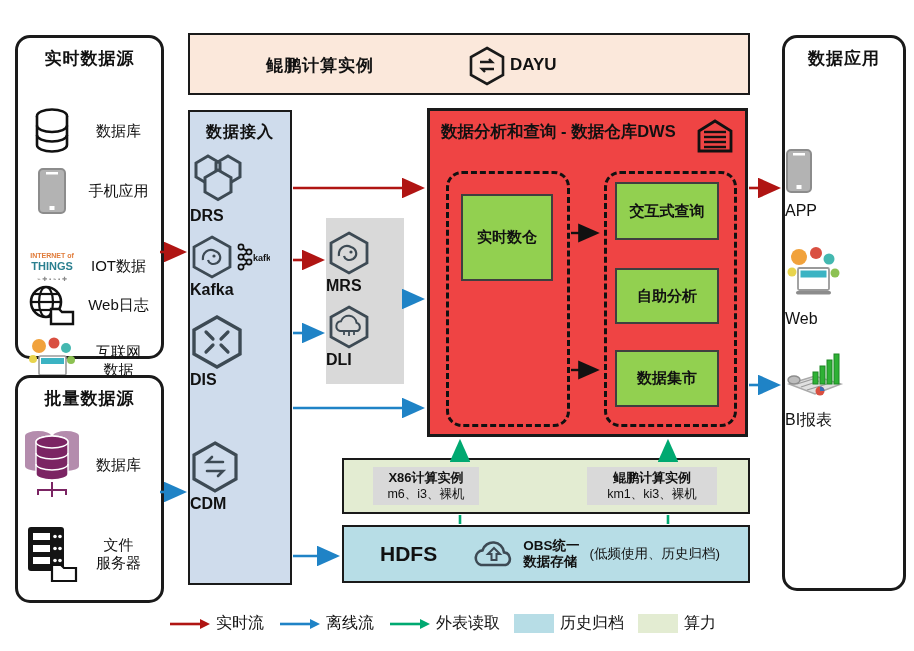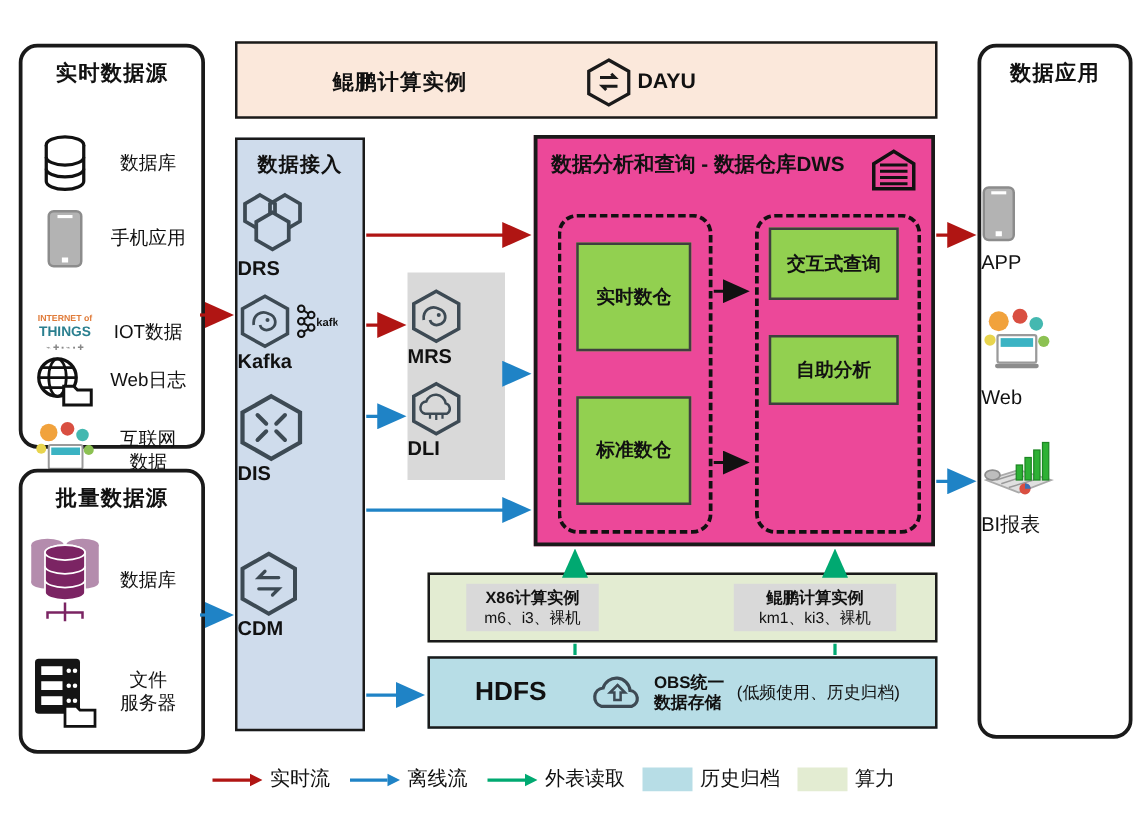"数据分析和查询 - 数据仓库DWS" .yellow { background: #ec4899 -> #ef4444 }
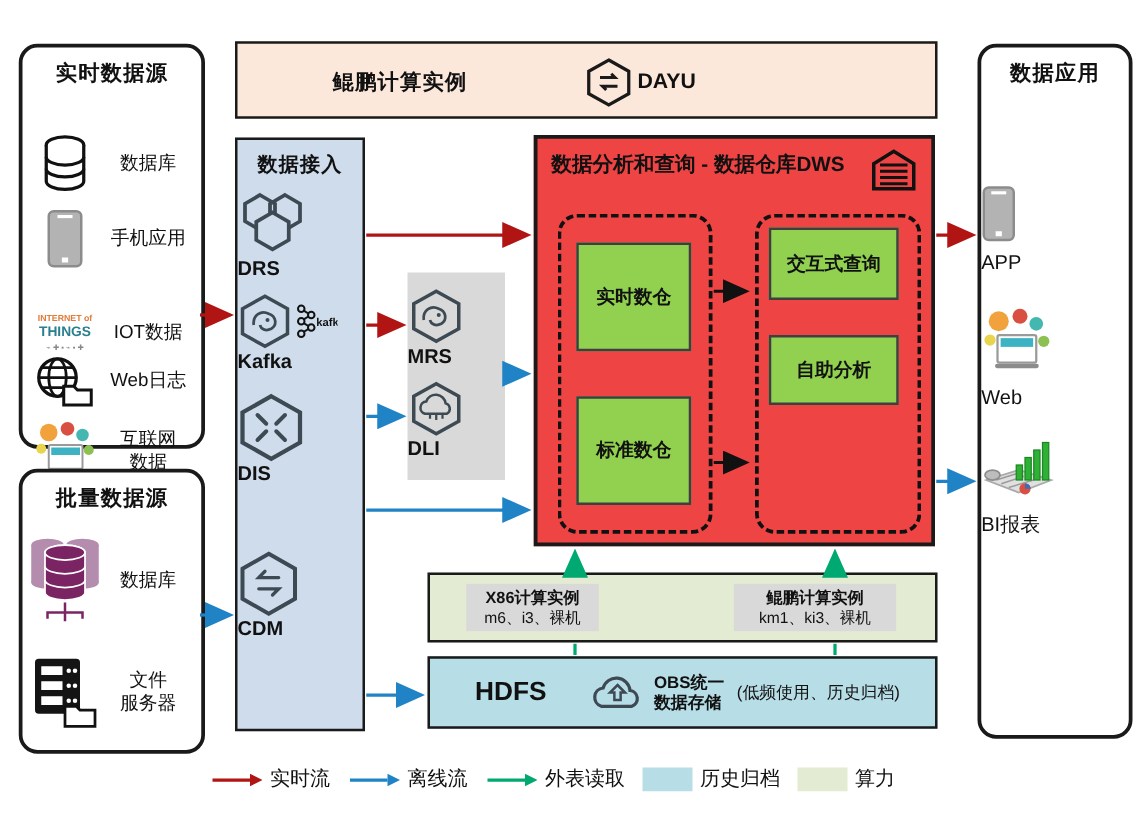"标准数仓" div.greenbox { html: <div> <span>标准数仓</span> </div> -> none }
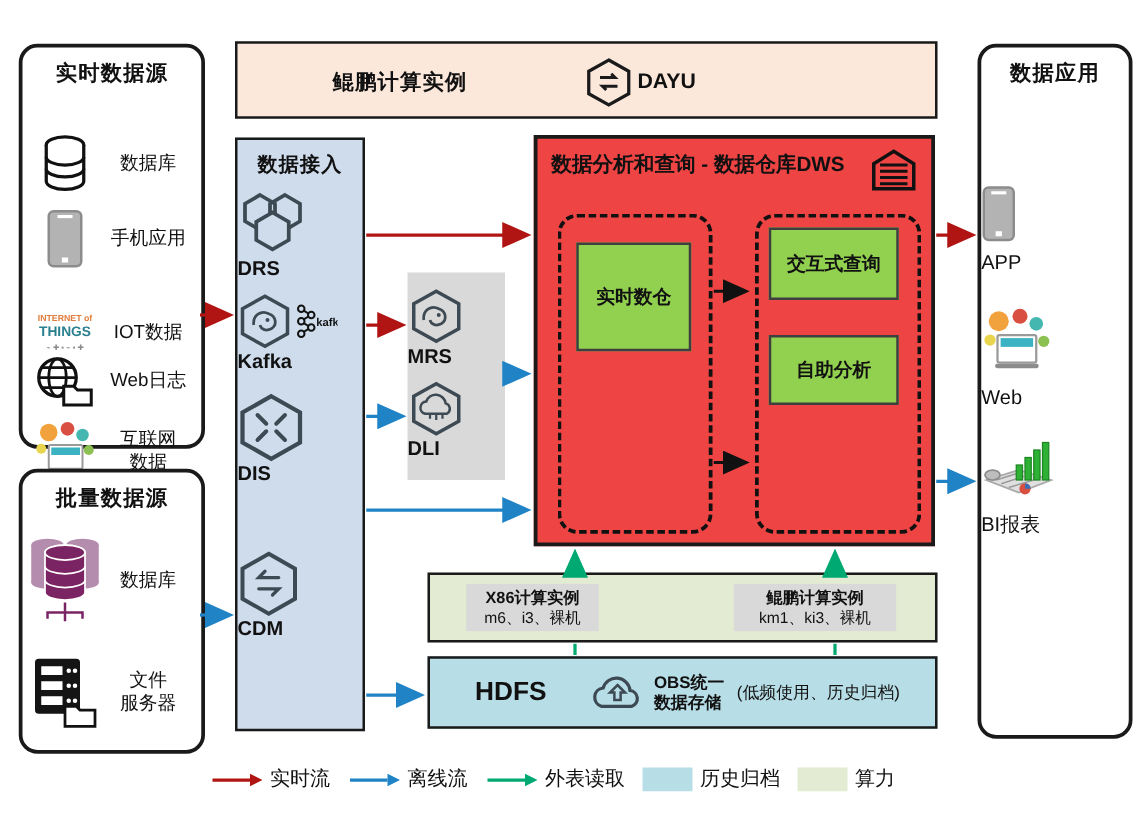"数据集市" div.greenbox { html: none -> <div> <span>数据集市</span> </div> }
